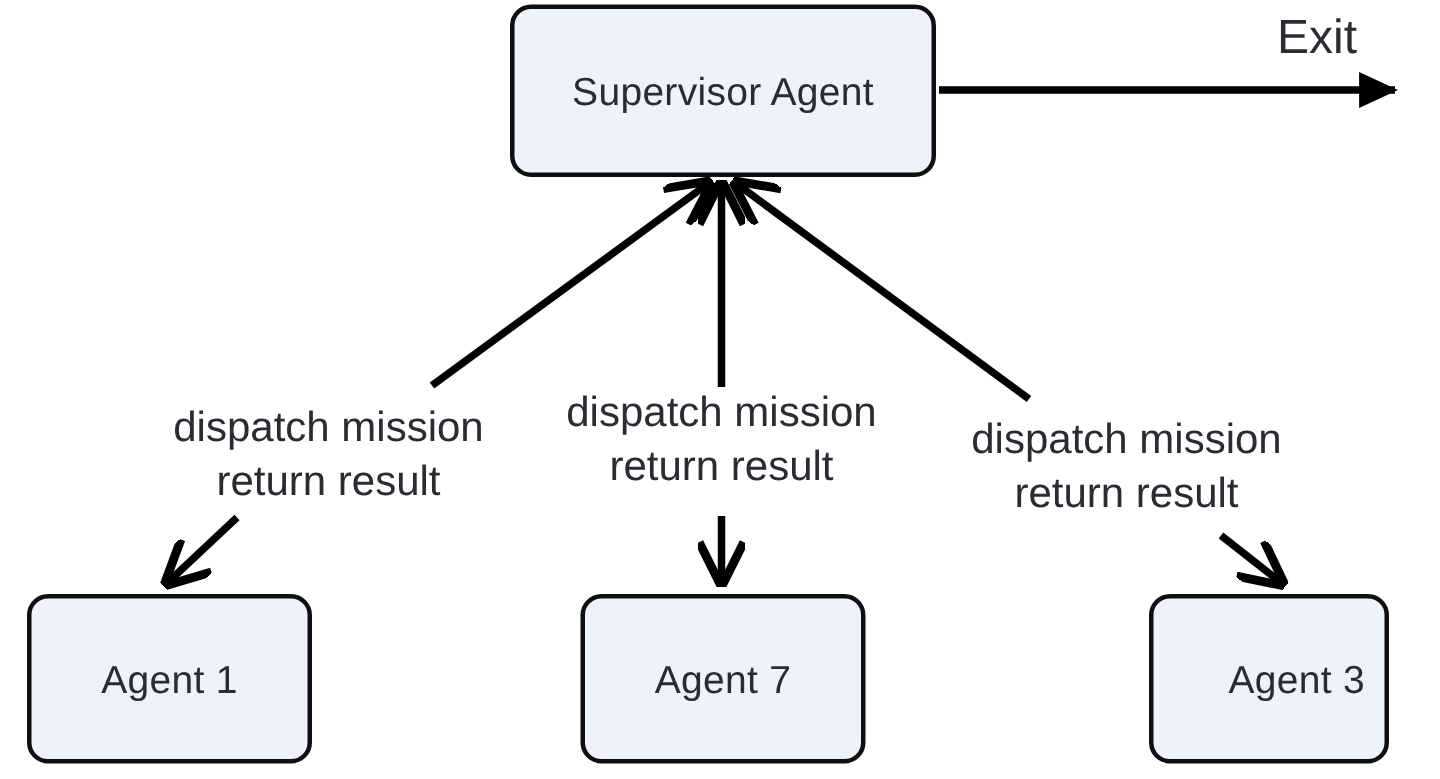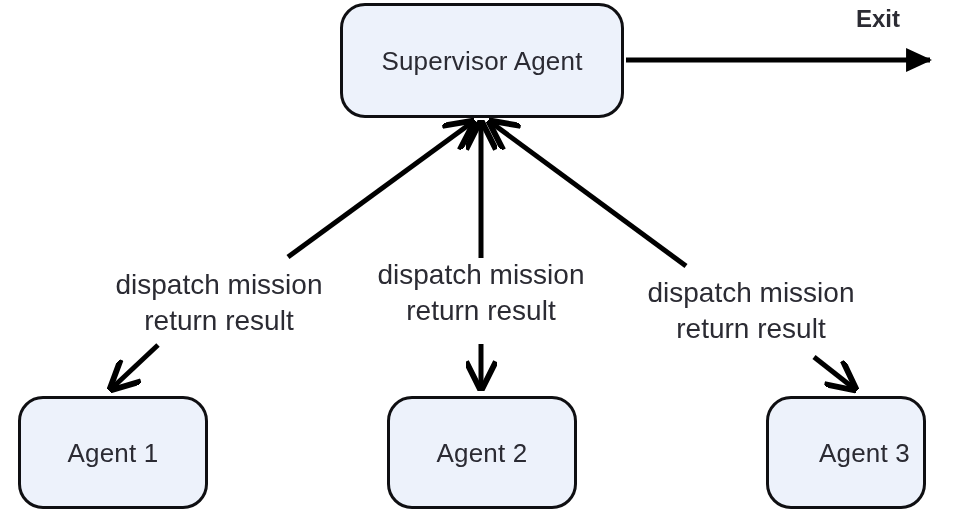"Exit" #edge-label-exit { font-size: 24px -> 32px; font-weight: bold -> none }
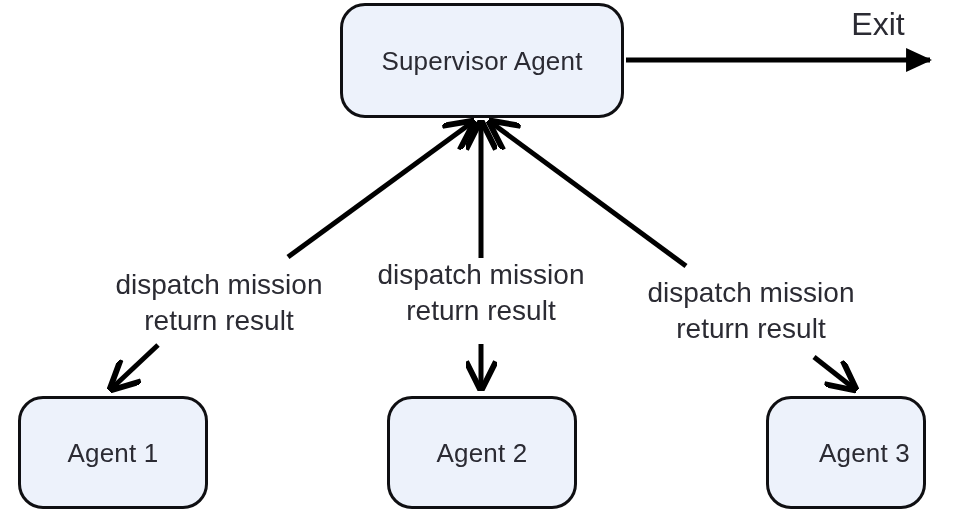"Supervisor Agent" .node-box { border-radius: 25px -> 14px }
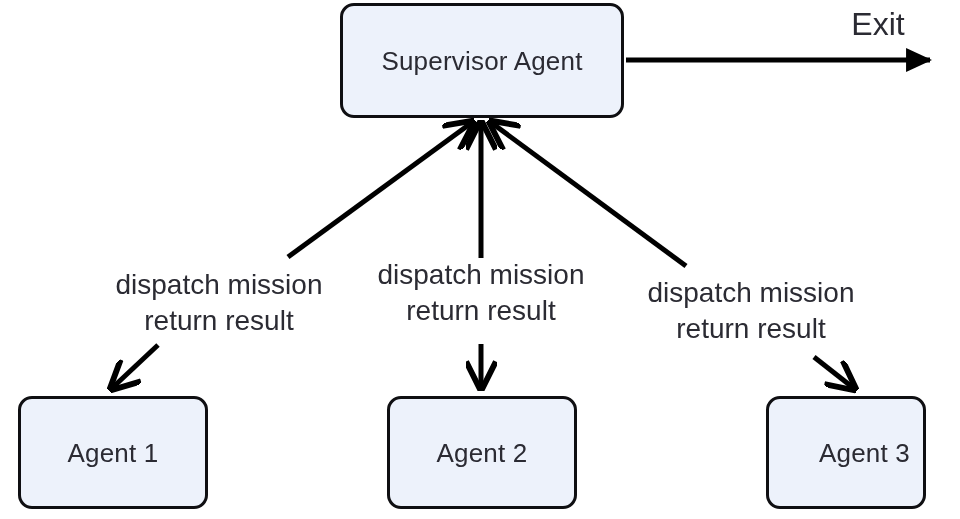"Agent 2" span.node-label { text: 2 -> 7 }
